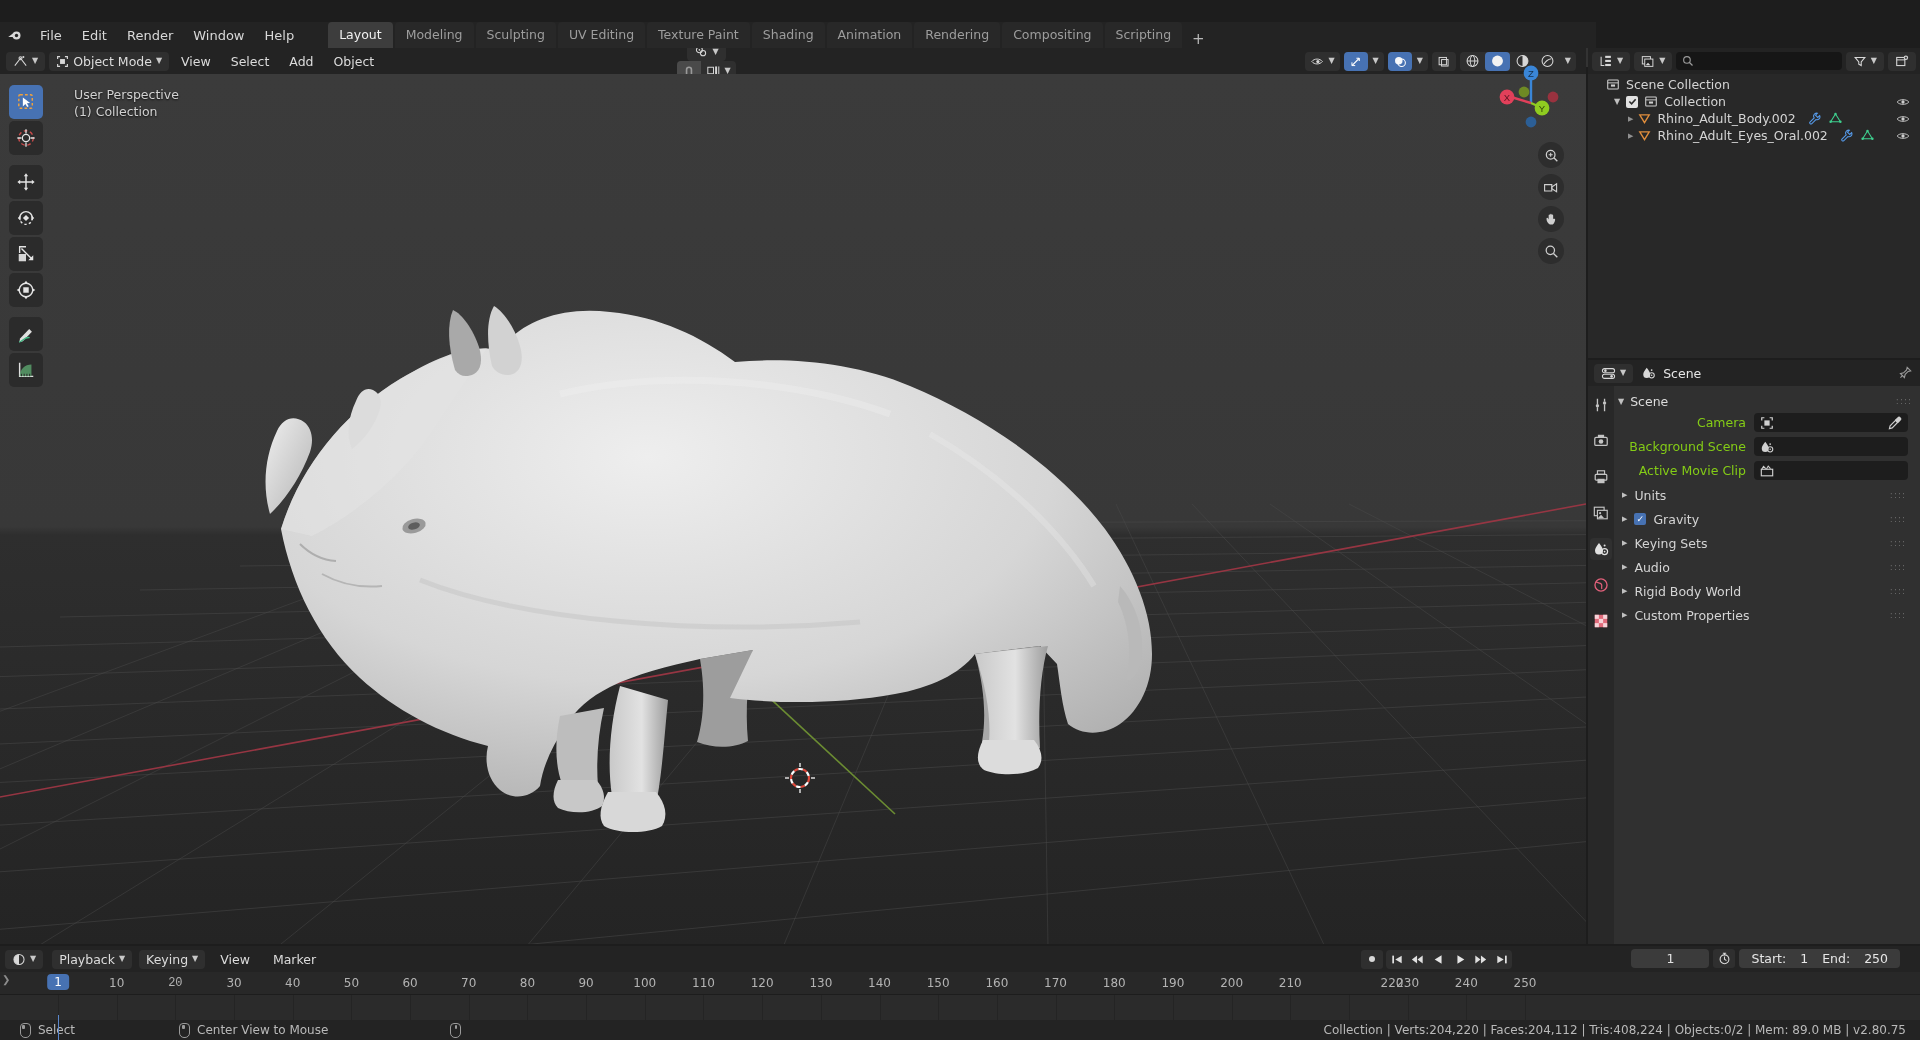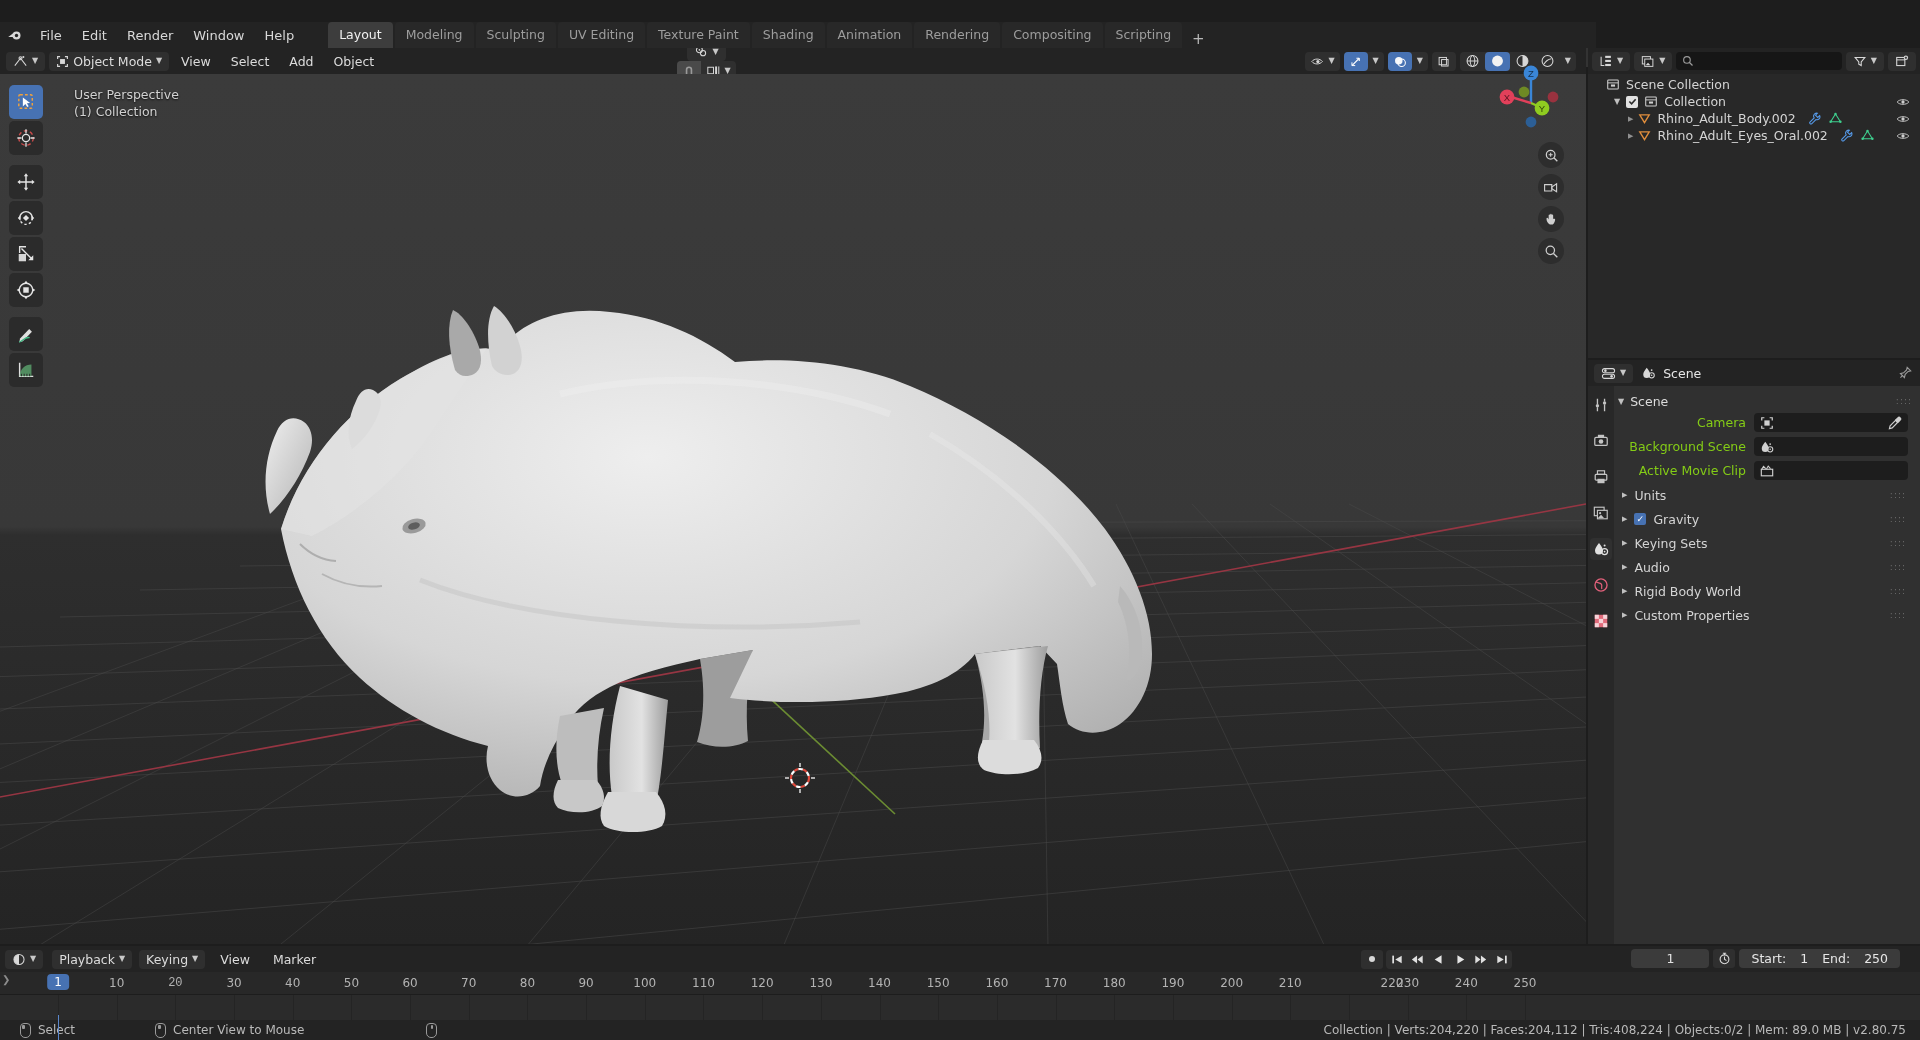"Center View to Mouse" div.sb-item { margin-left: 80px -> 104px }
